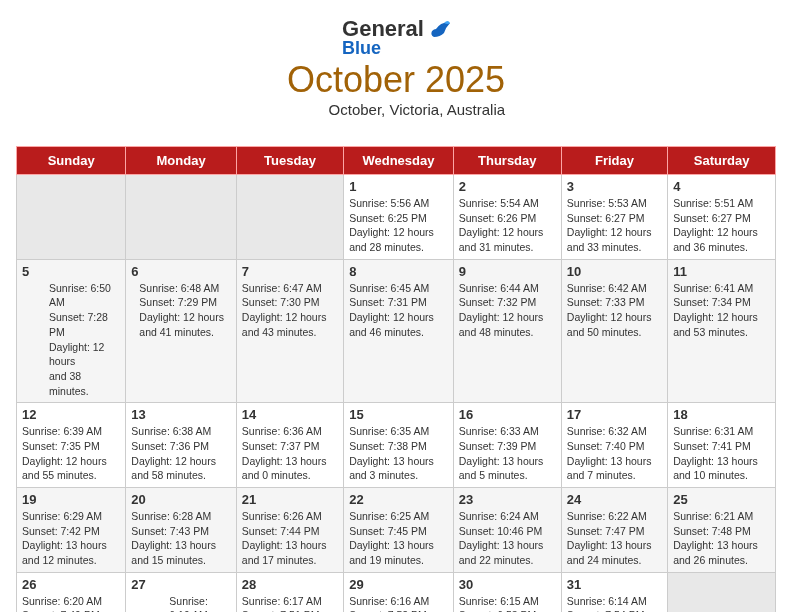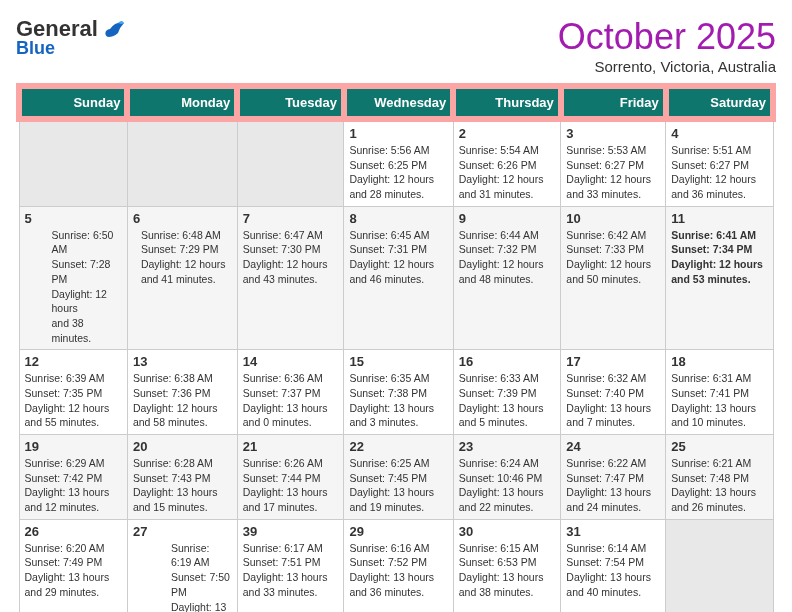"General" .header { align-items: flex-start -> center; flex-direction: none -> column; margin-bottom: 8px -> 28px }
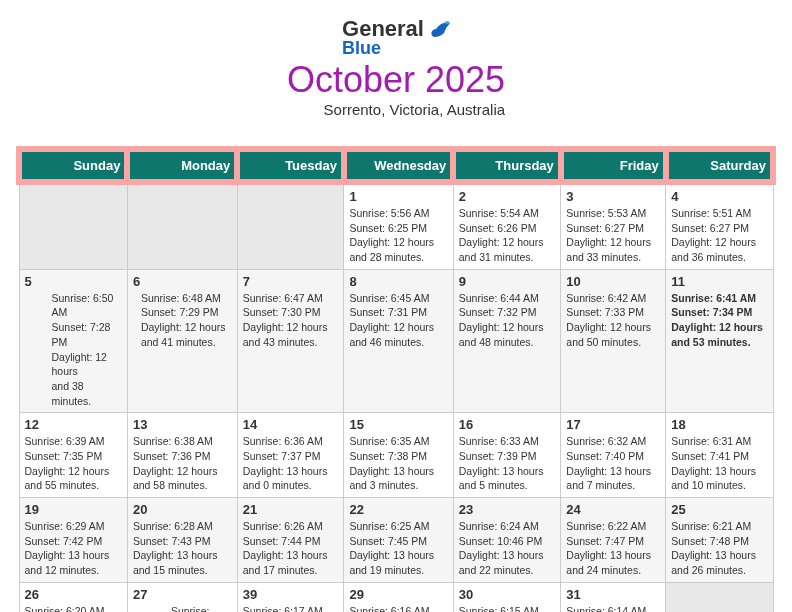"October 2025" .month-year { color: #a21caf -> #a16207 }
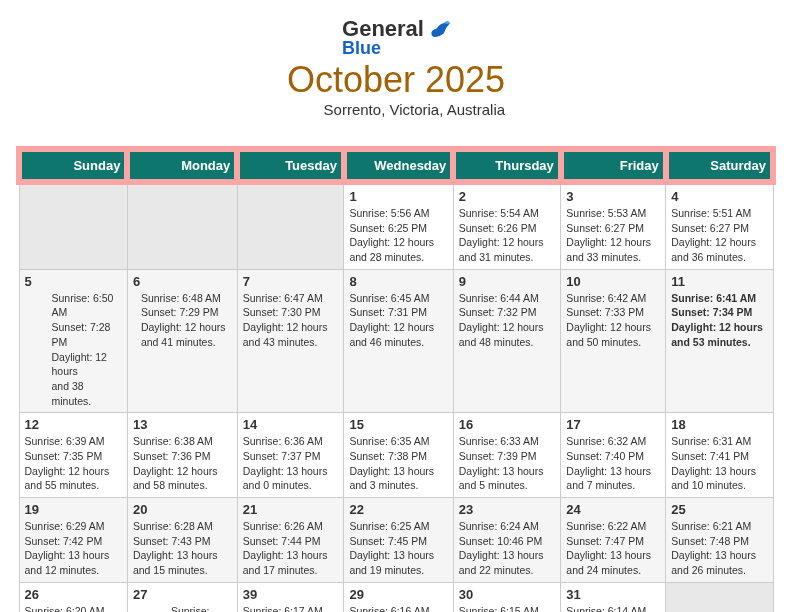"Sorrento, Victoria, Australia" div.location { text: Sorrento -> October }
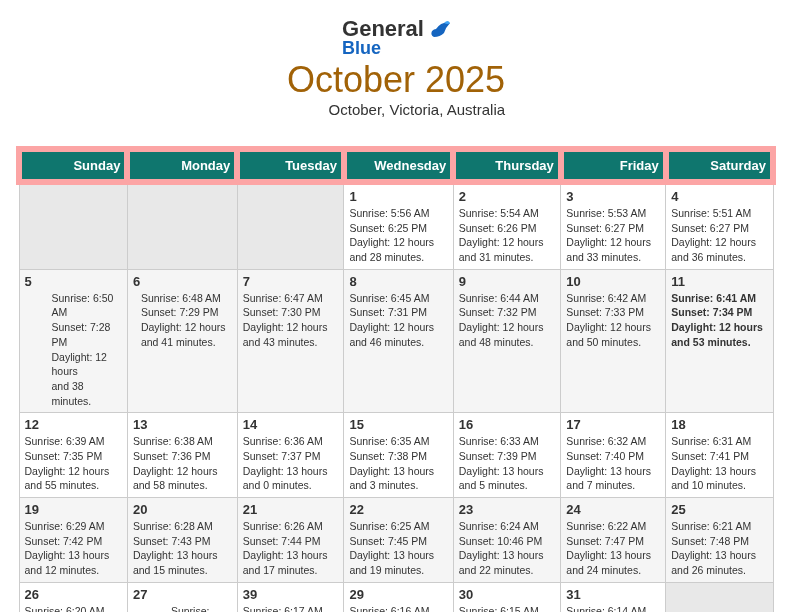"Sunday" .calendar th { background: #0f766e -> #b91c1c; border: 6px solid #fca5a5 -> 1px solid #fca5a5; text-align: right -> center }
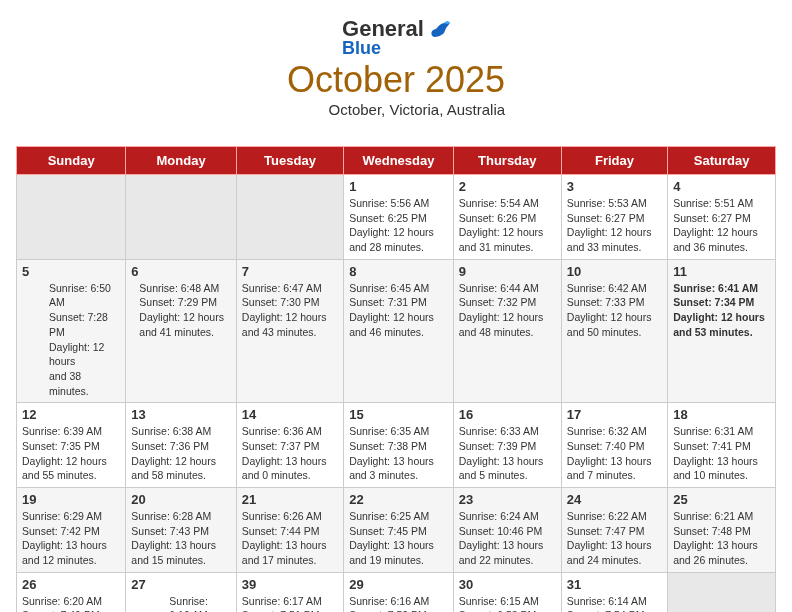"Sunrise: 6:41 AM" div.day-info { font-weight: bold -> none }
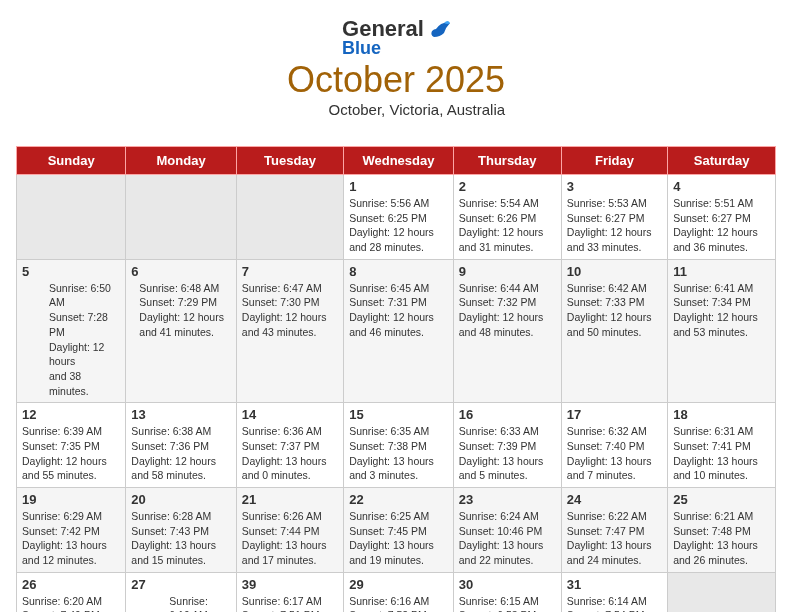"39" span.day-num { text: 39 -> 28 }
